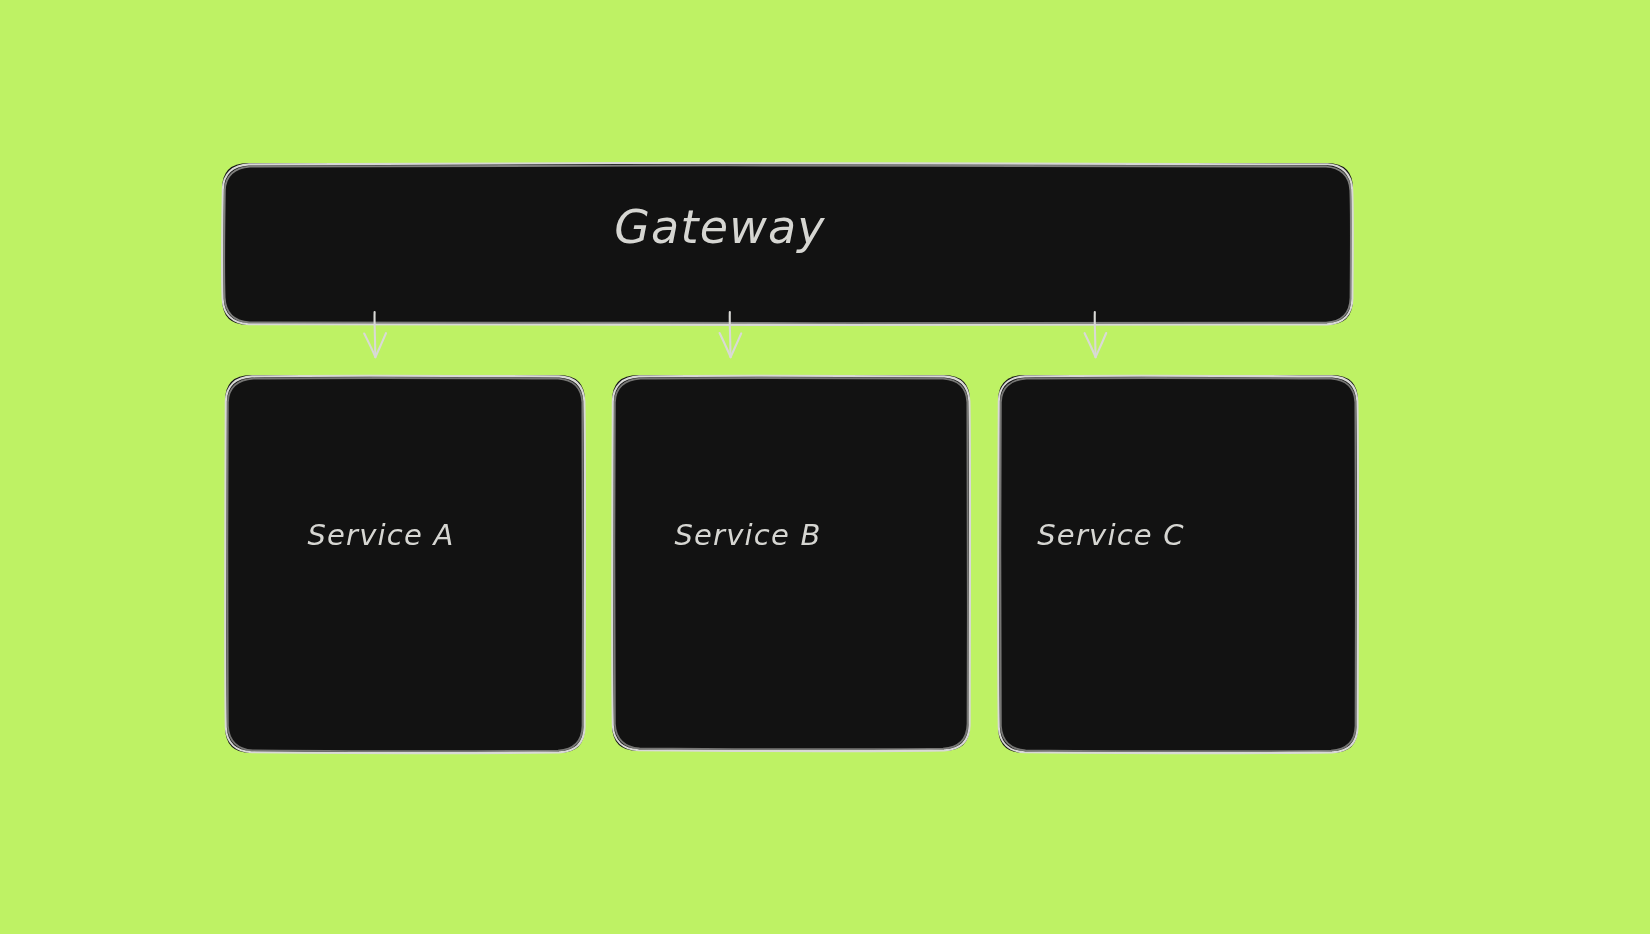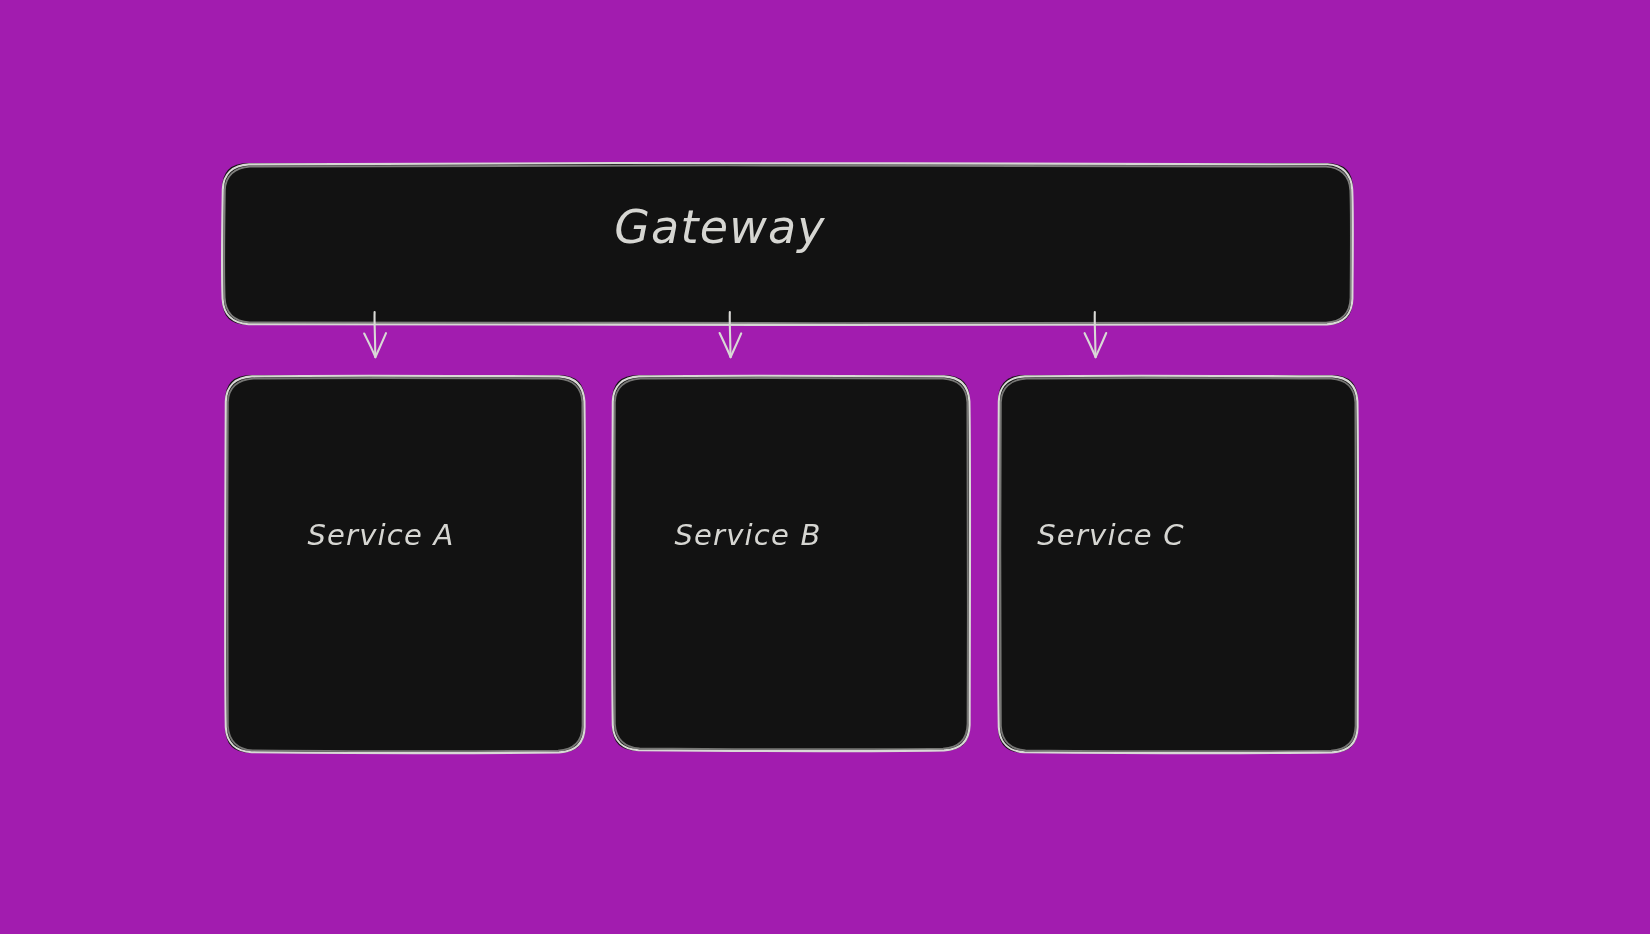"Gateway" #canvas-root { background: #a21caf -> #bef264 }
